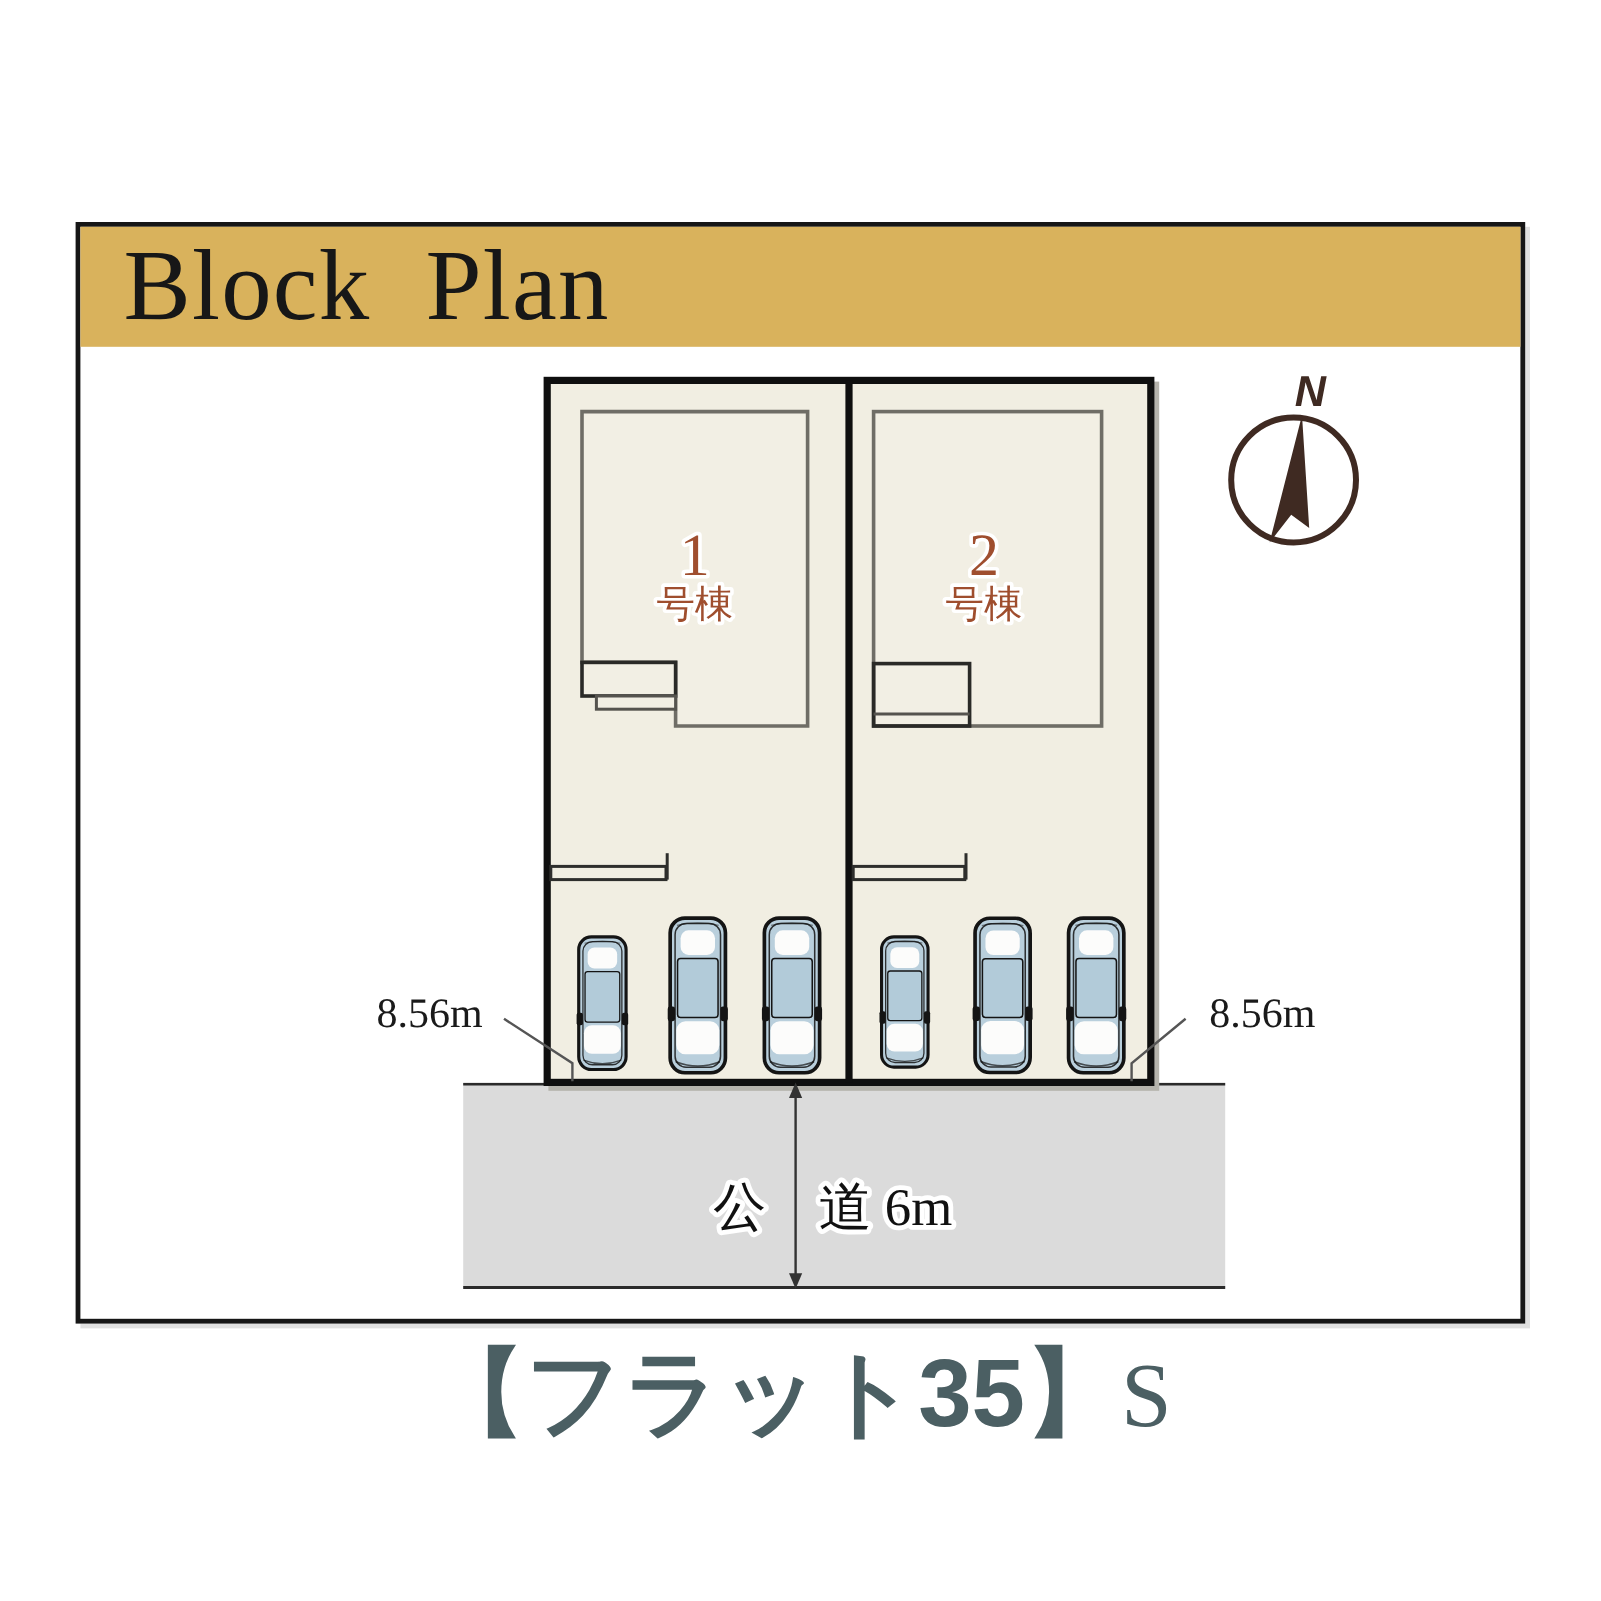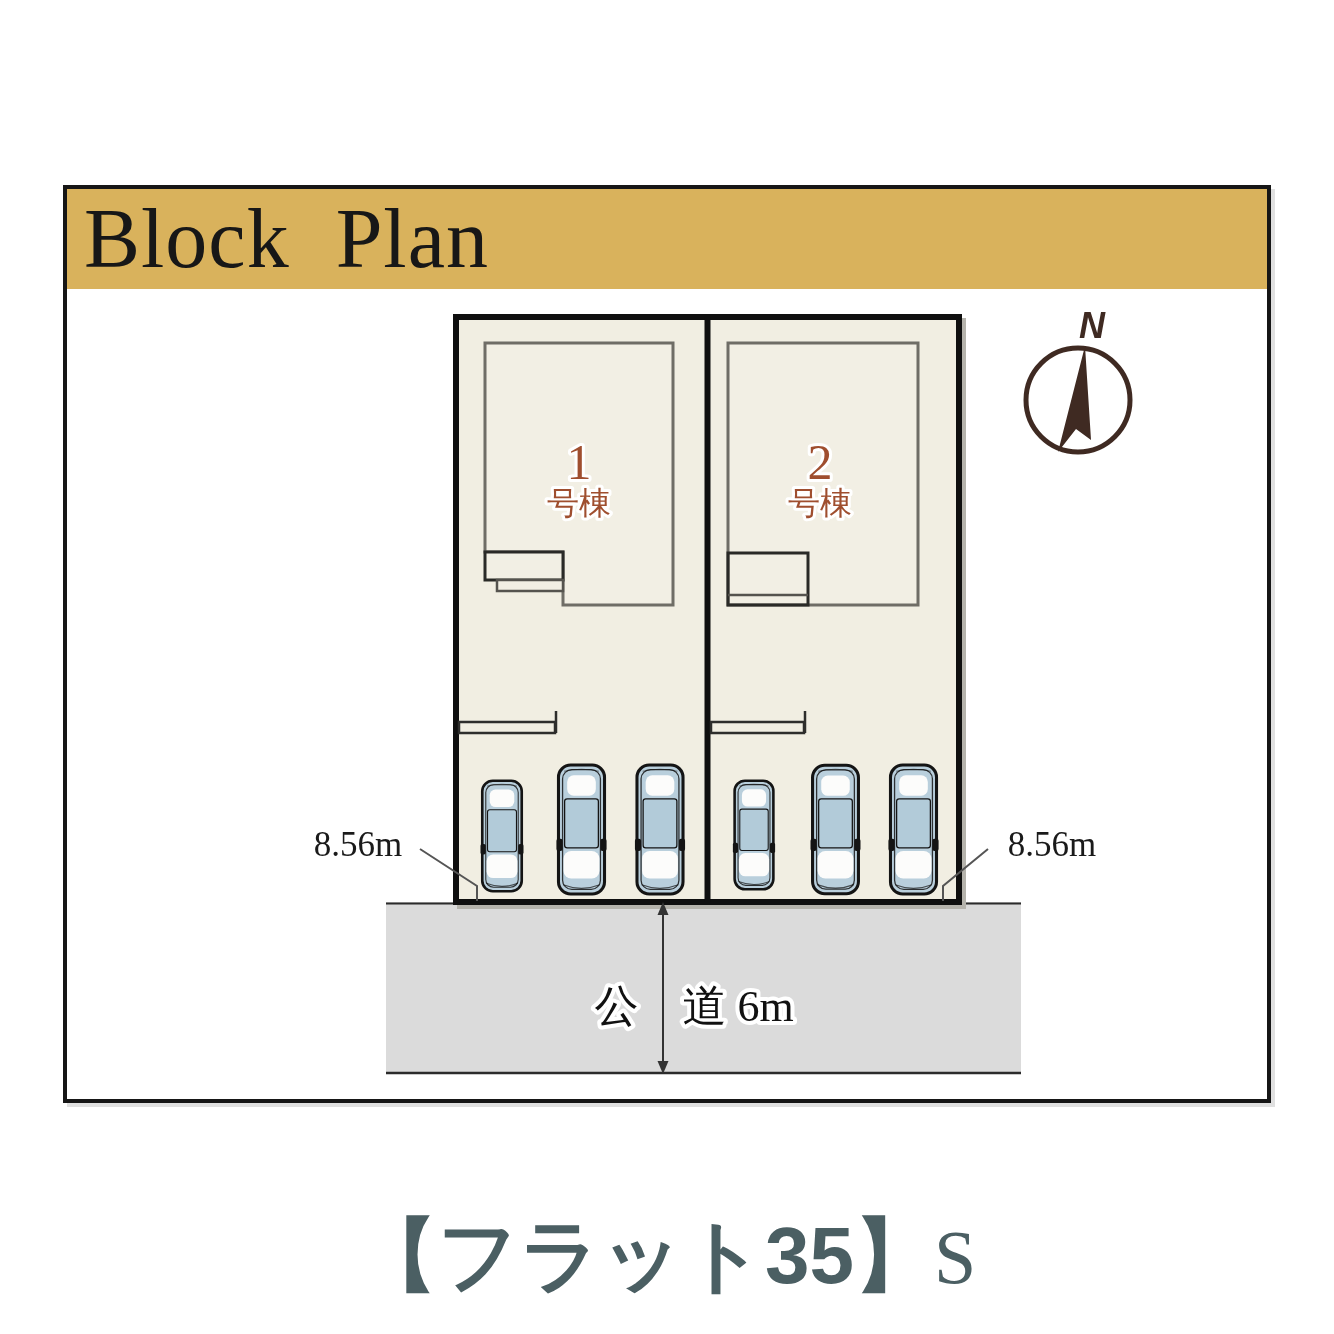"Block Plan" .titletext { padding-left: 17px -> 36px }
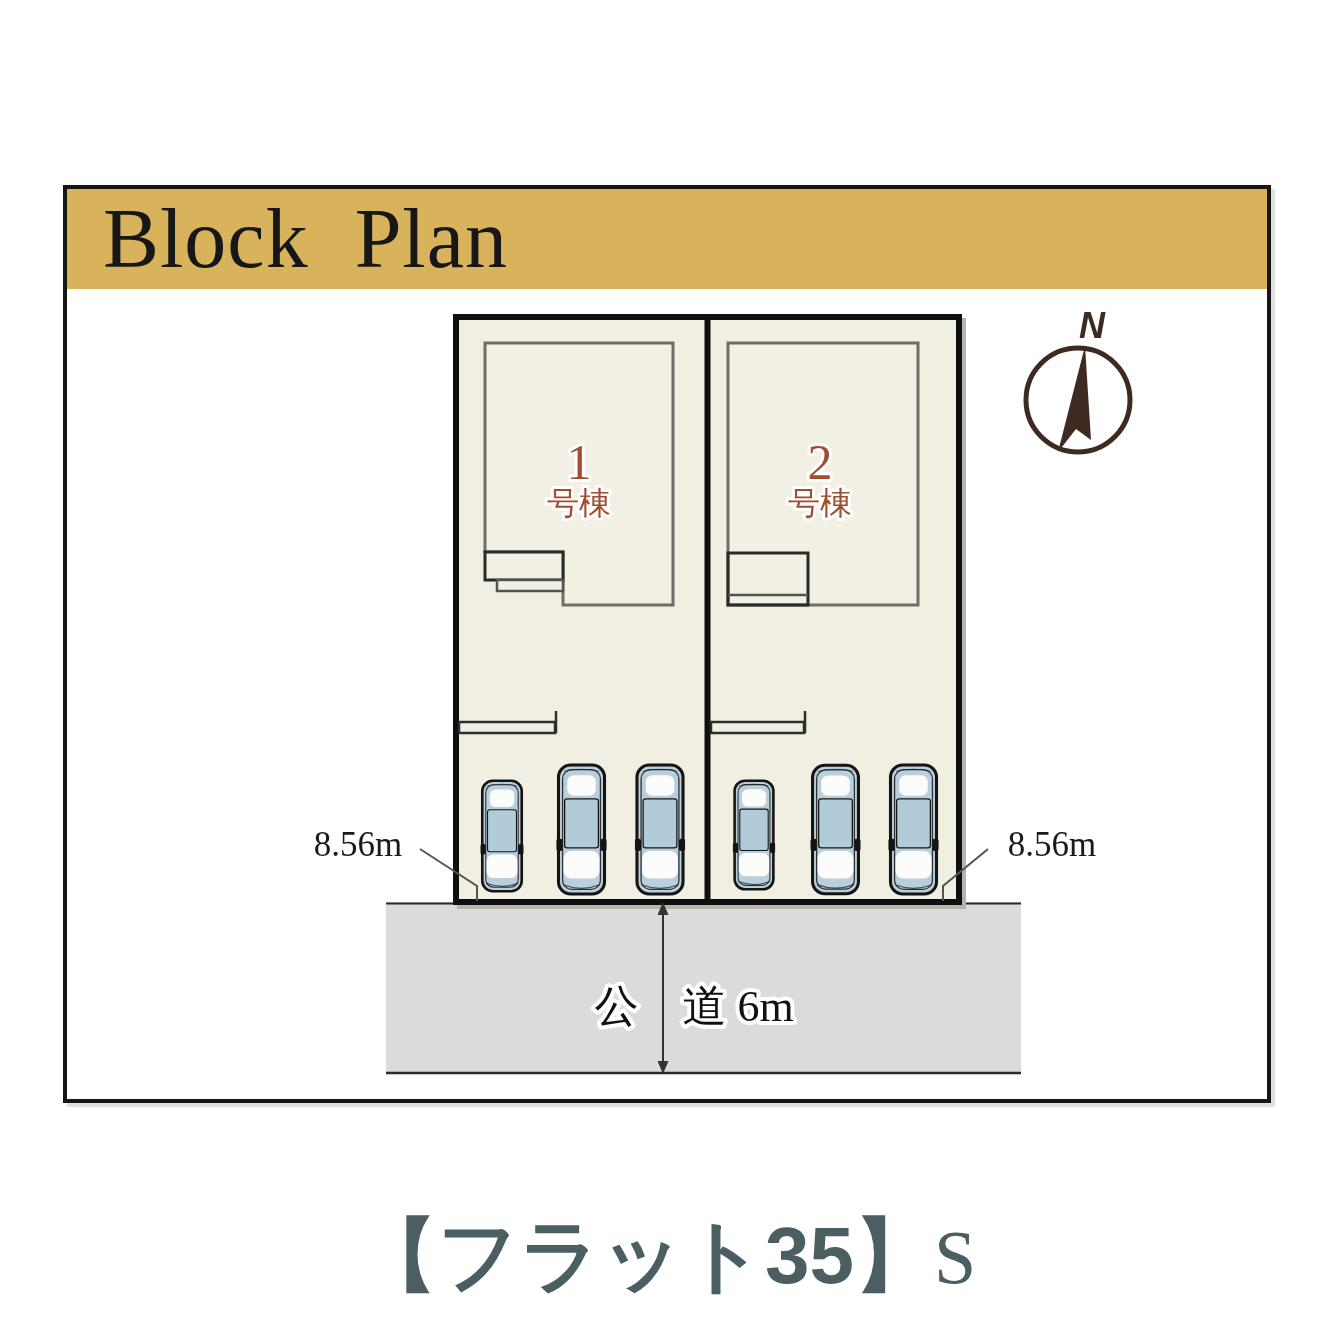"【フラット35】S" .footer { top: 1203px -> 1108px }
